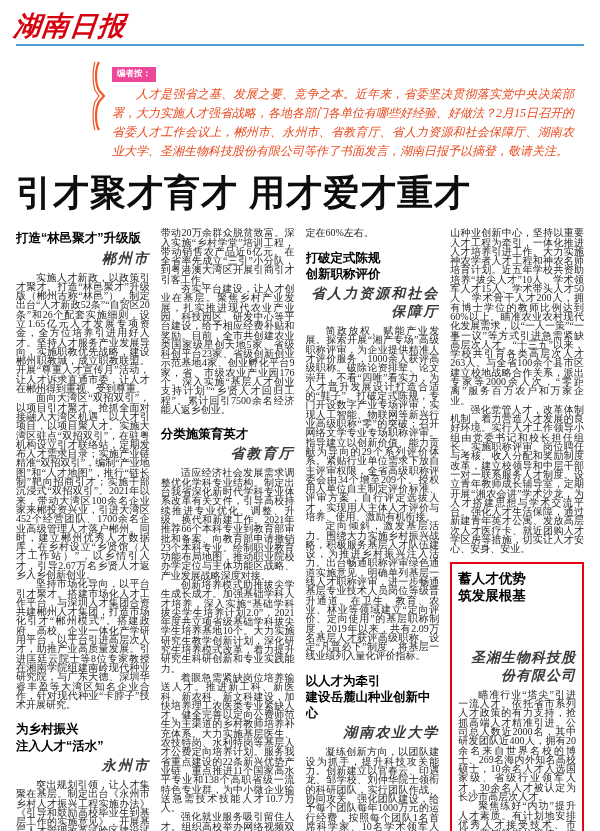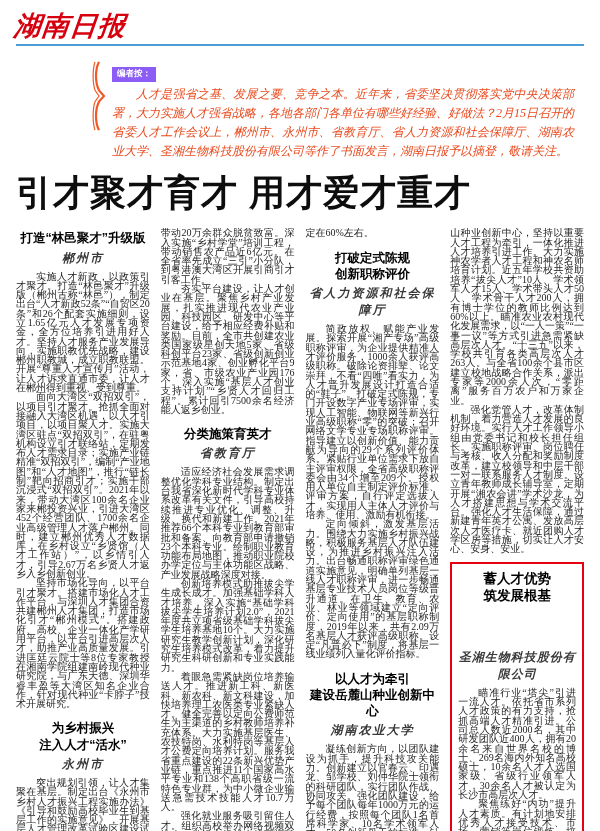"编者按：" .note-label { background: #8b5cf6 -> #ec4899 }
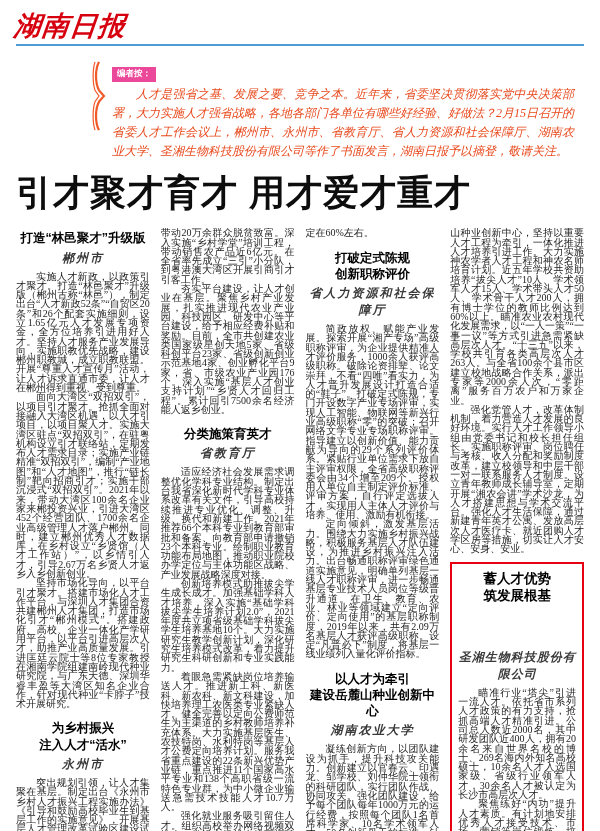"打造“林邑聚才”升级版" .art-title { text-align: center -> left }
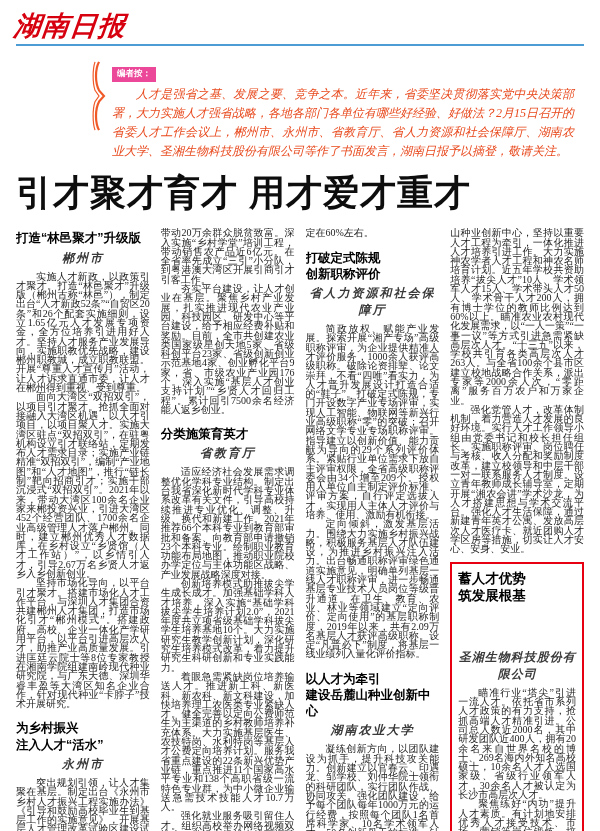"郴州市" .byline { font-size: 12px -> 14px; text-align: center -> right }
